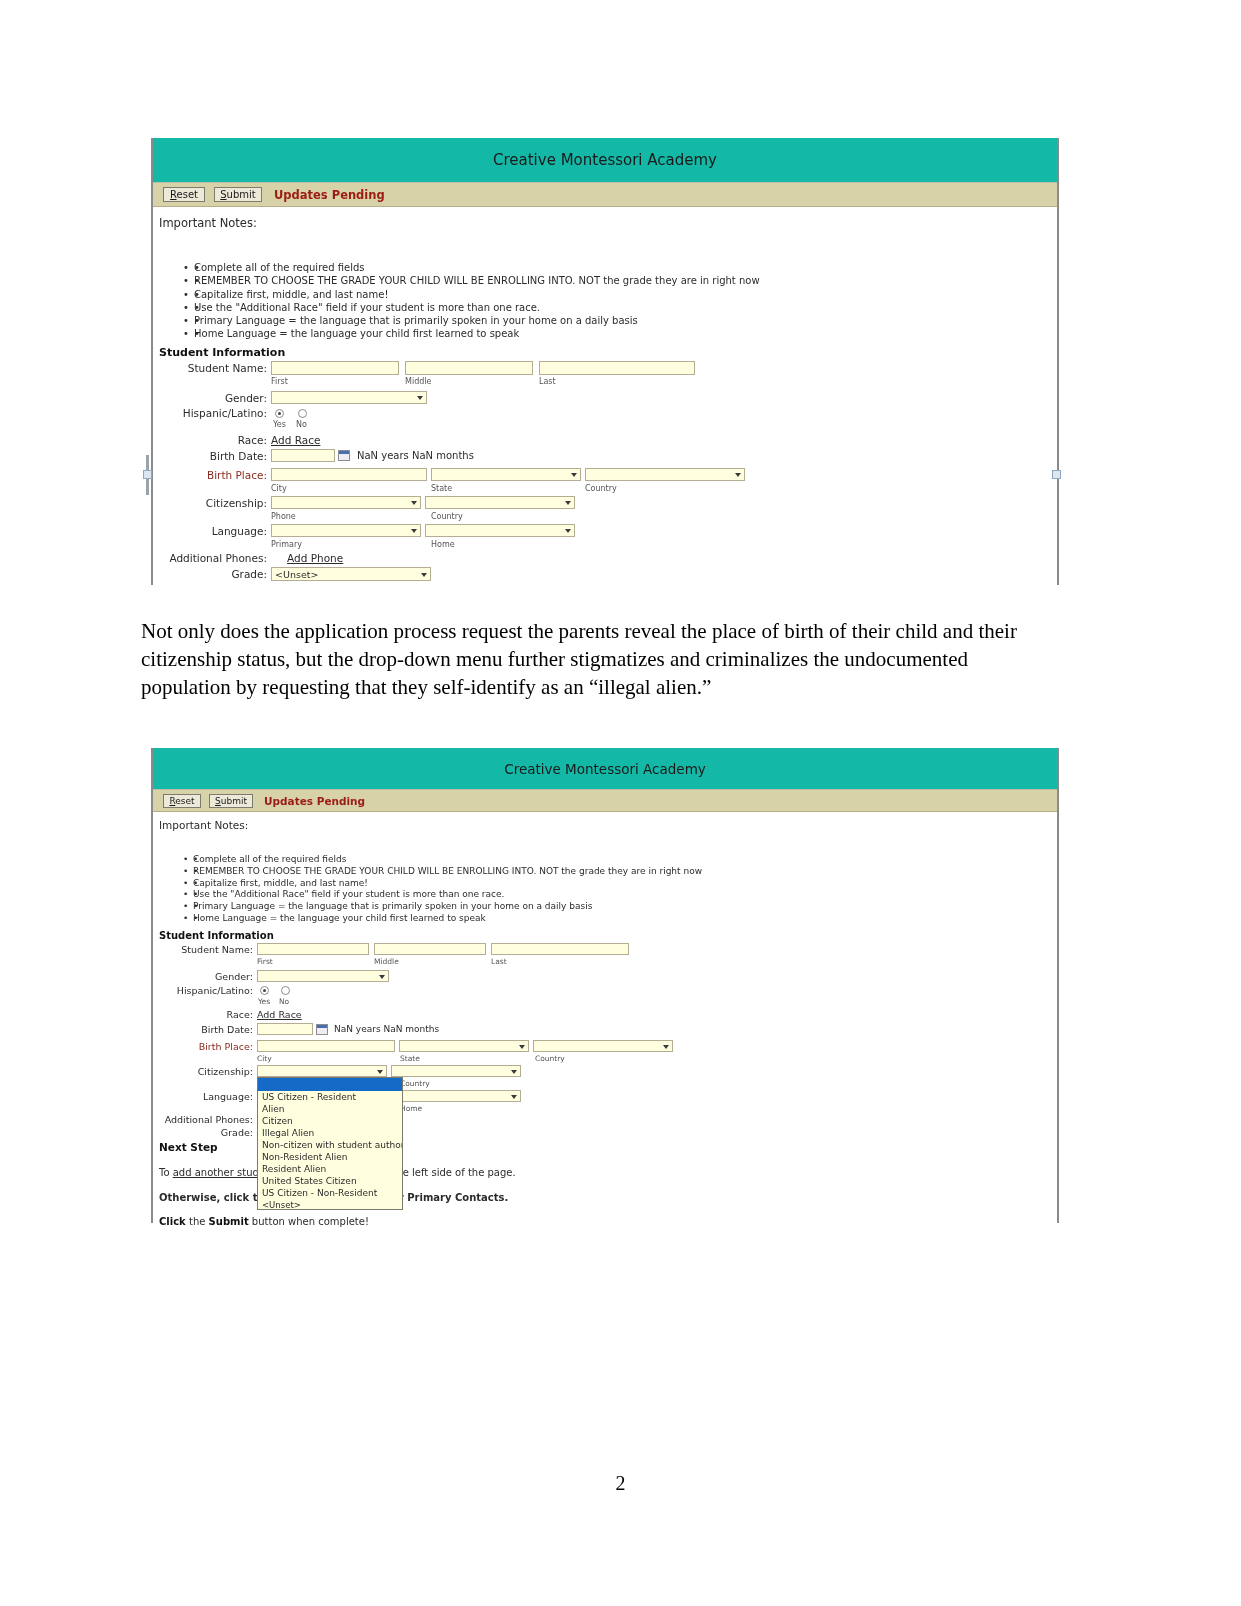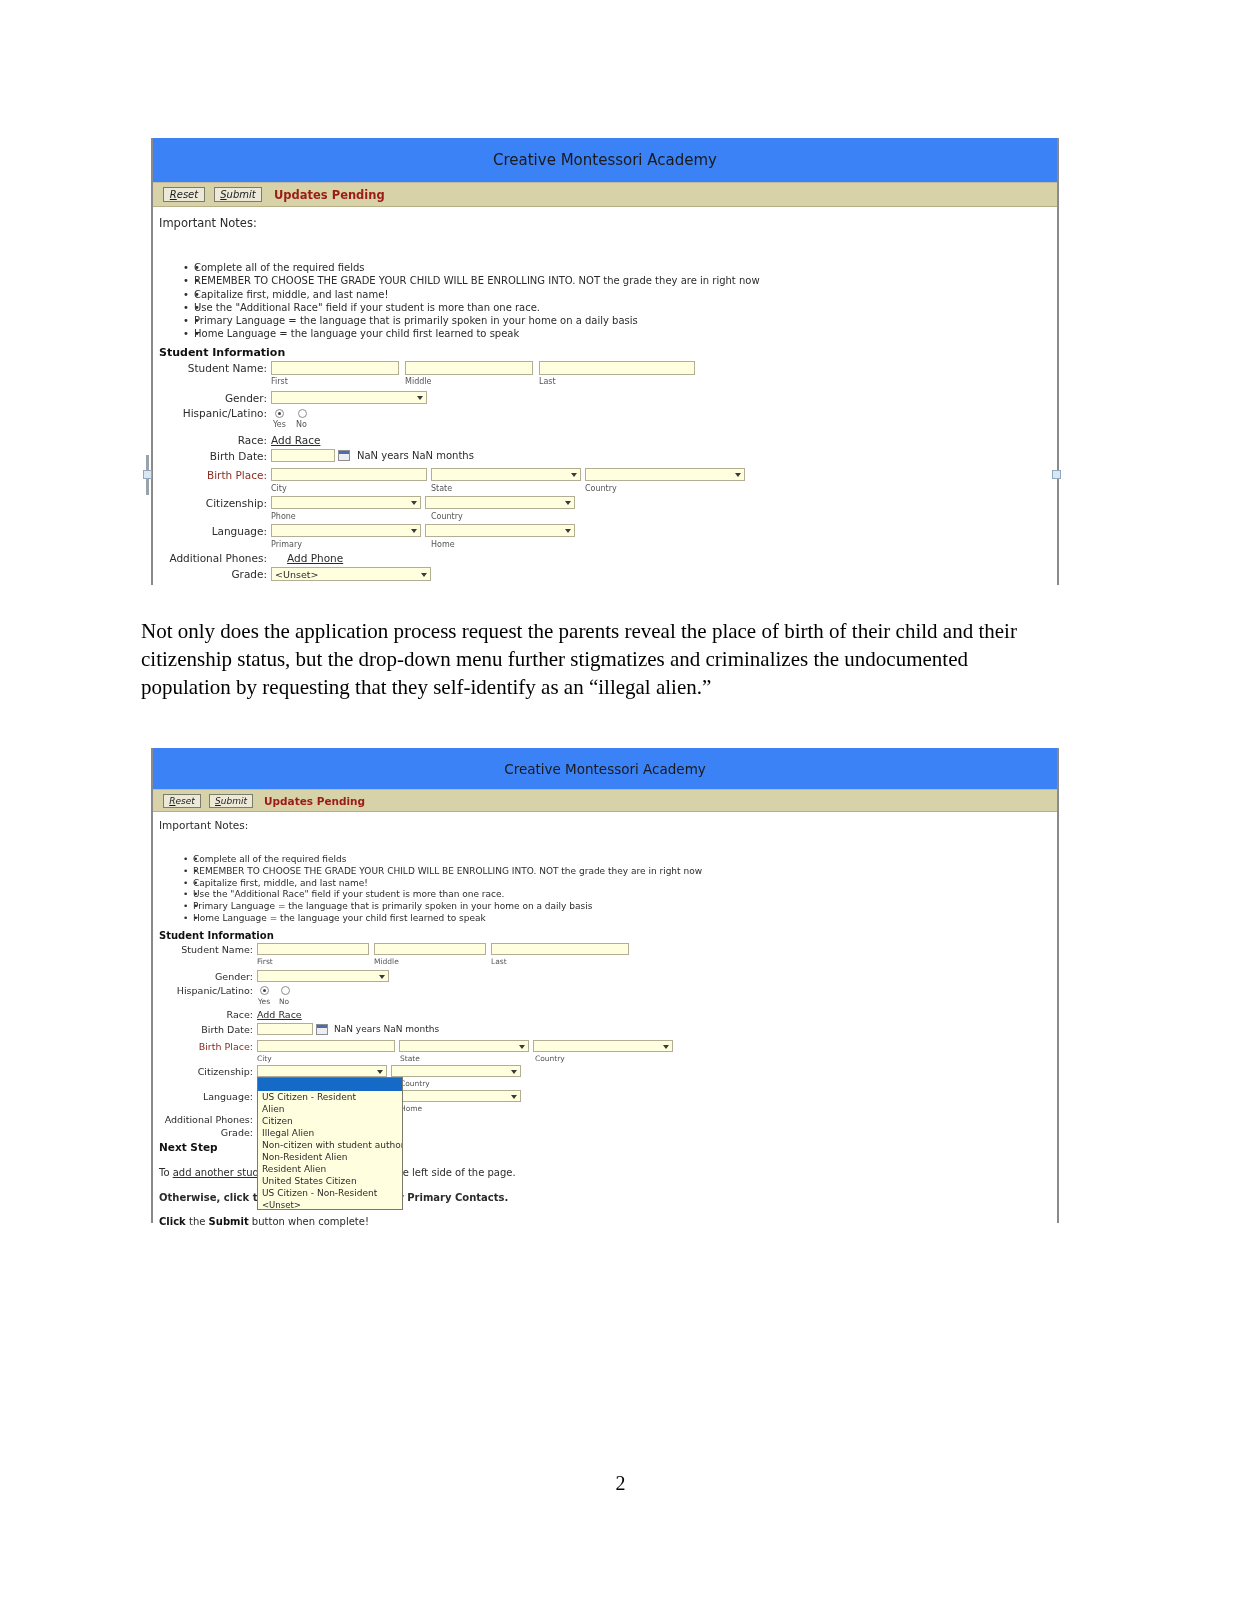"Creative Montessori Academy" .app-header { background: #3b82f6 -> #14b8a6 }
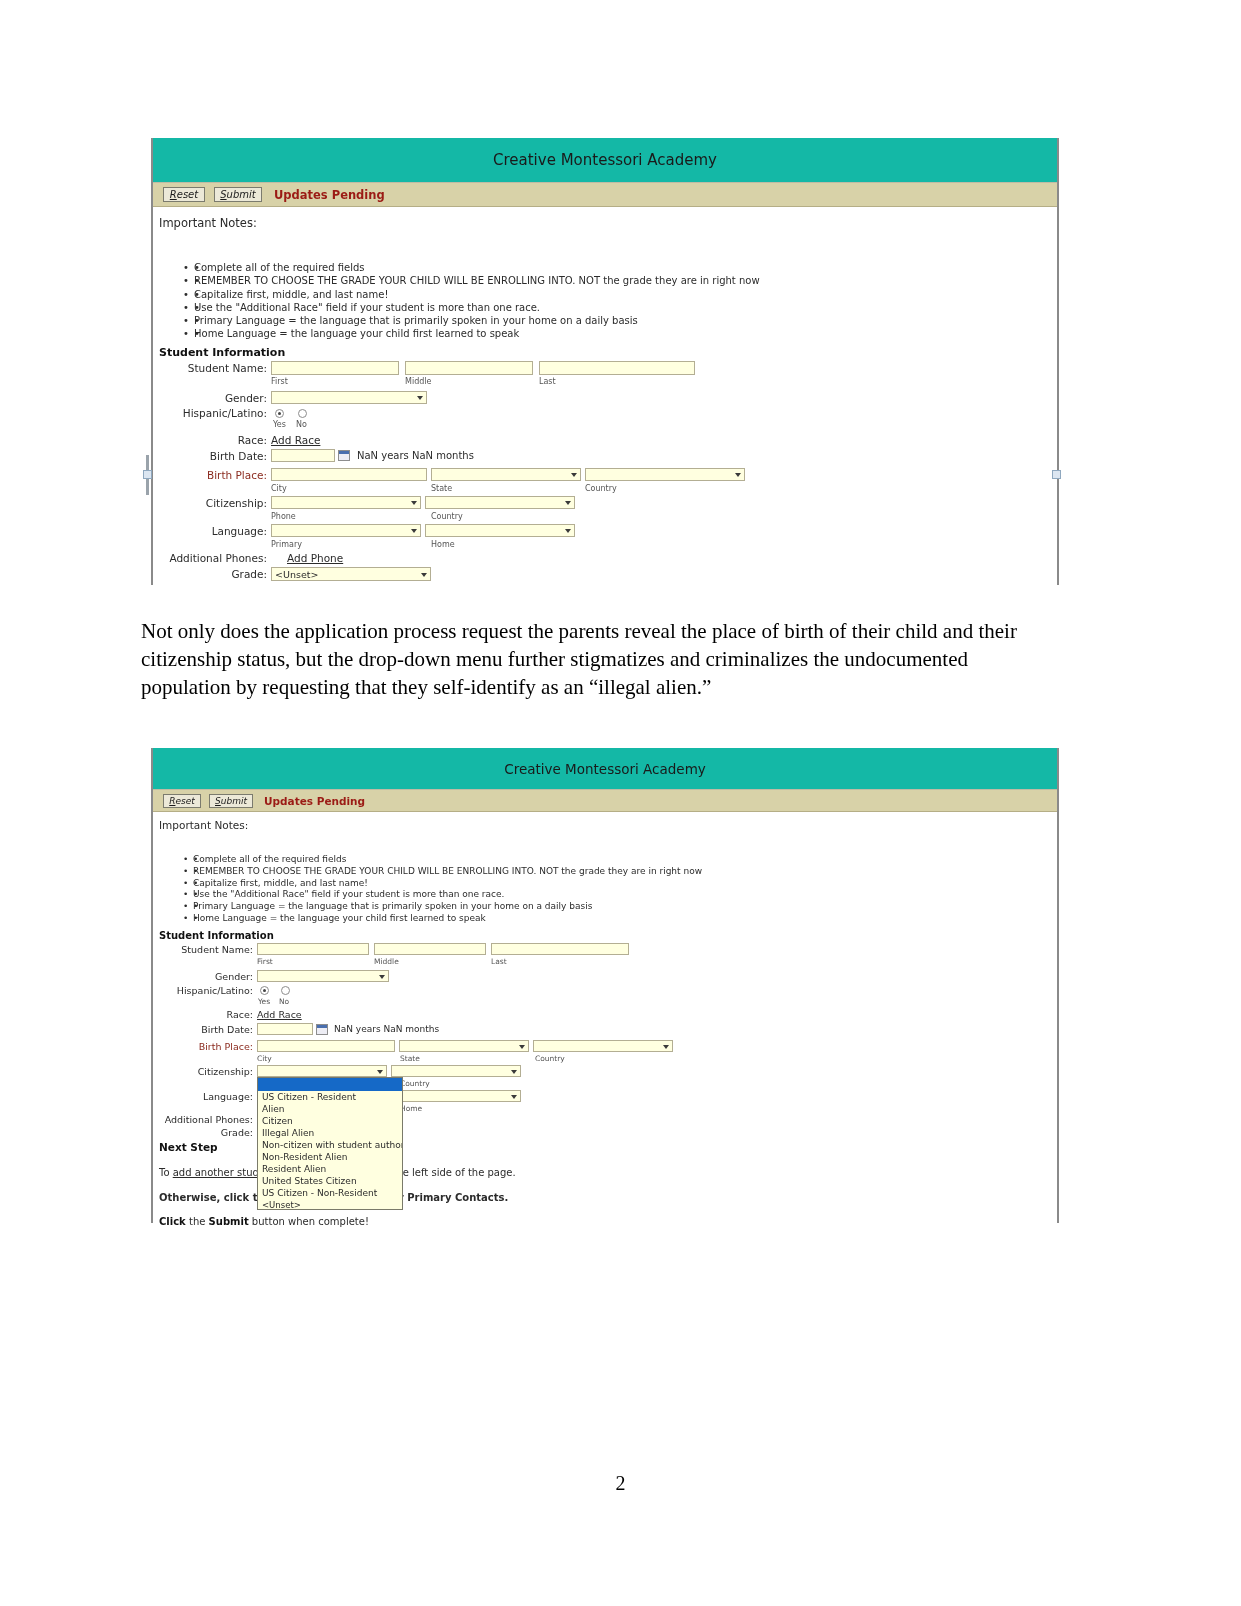"Reset" .tb-btn { font-style: italic -> none }
